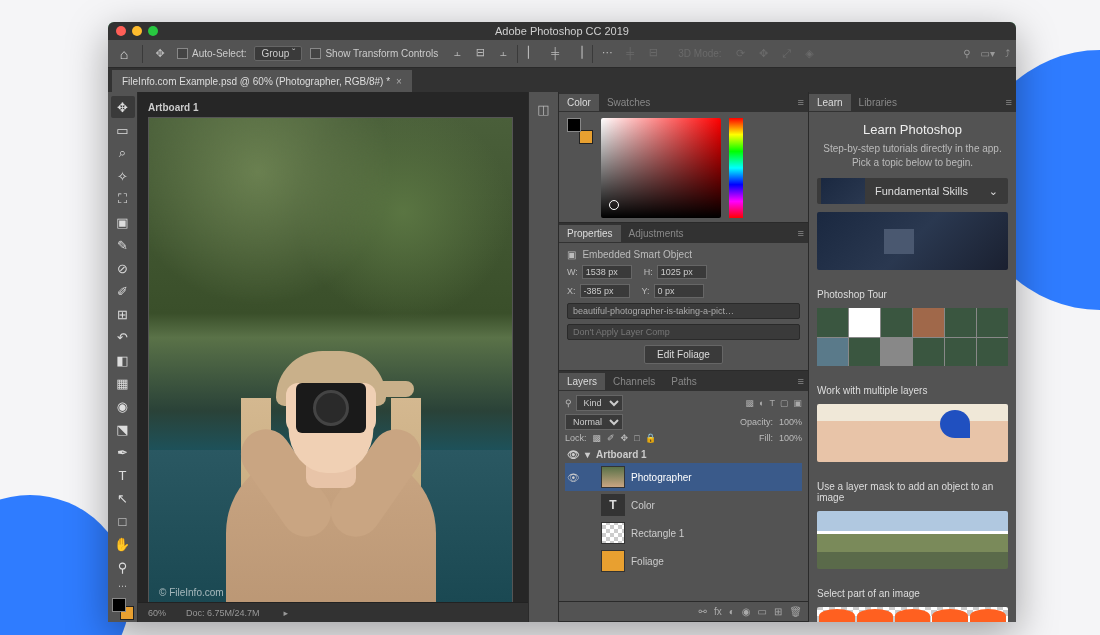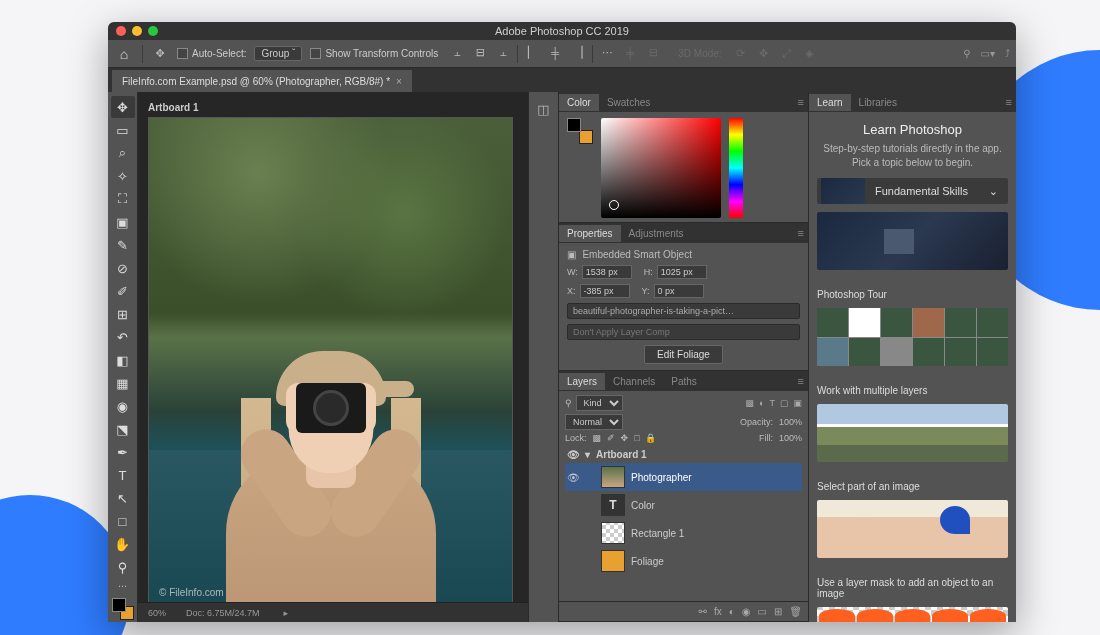"Select part of an image" div.lesson { order: before "Use a layer mask to" -> after "Use a layer mask to" }
